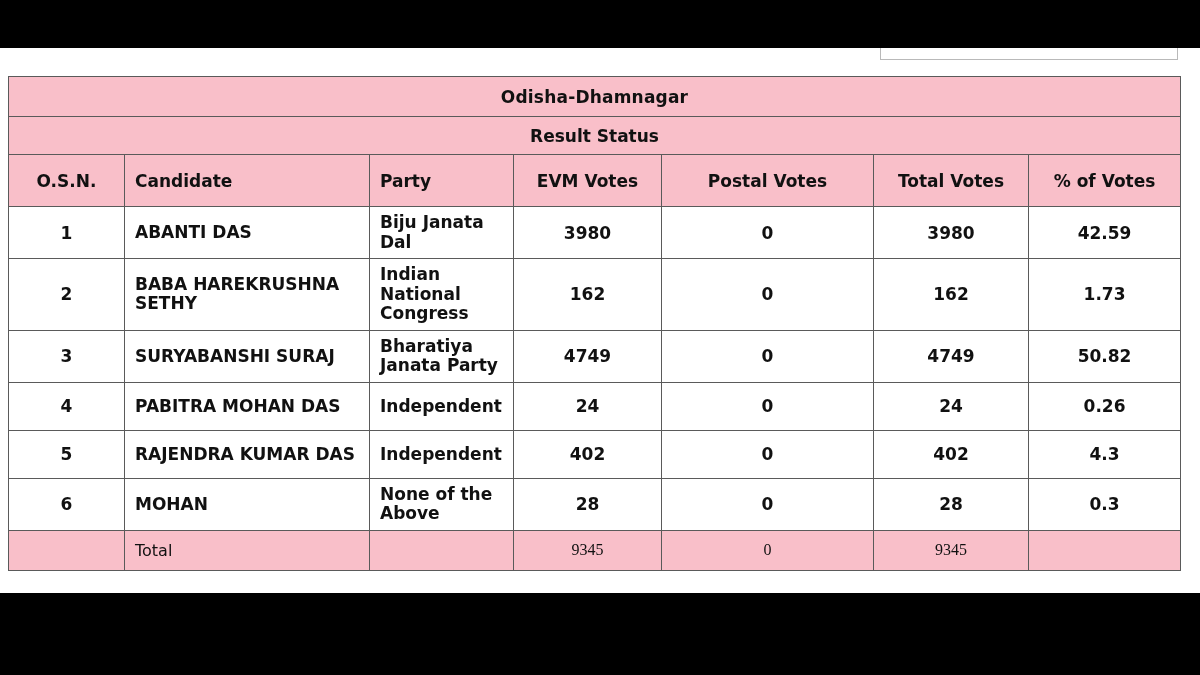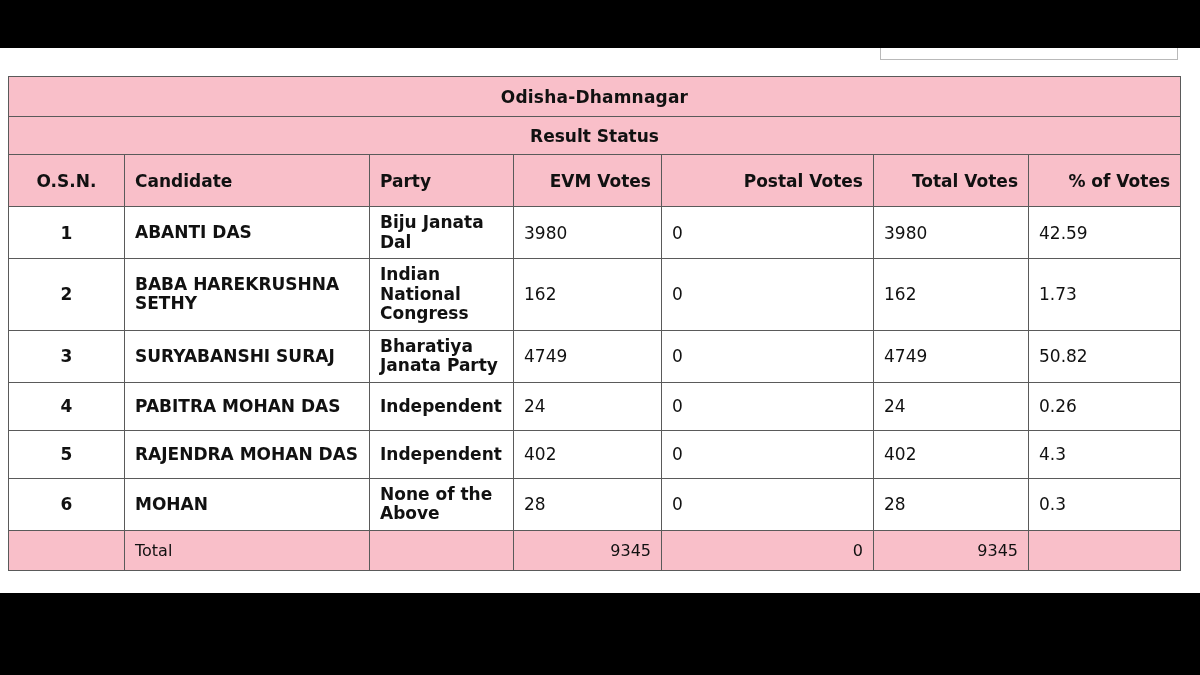"EVM Votes" th.num, td.num { text-align: right -> center }
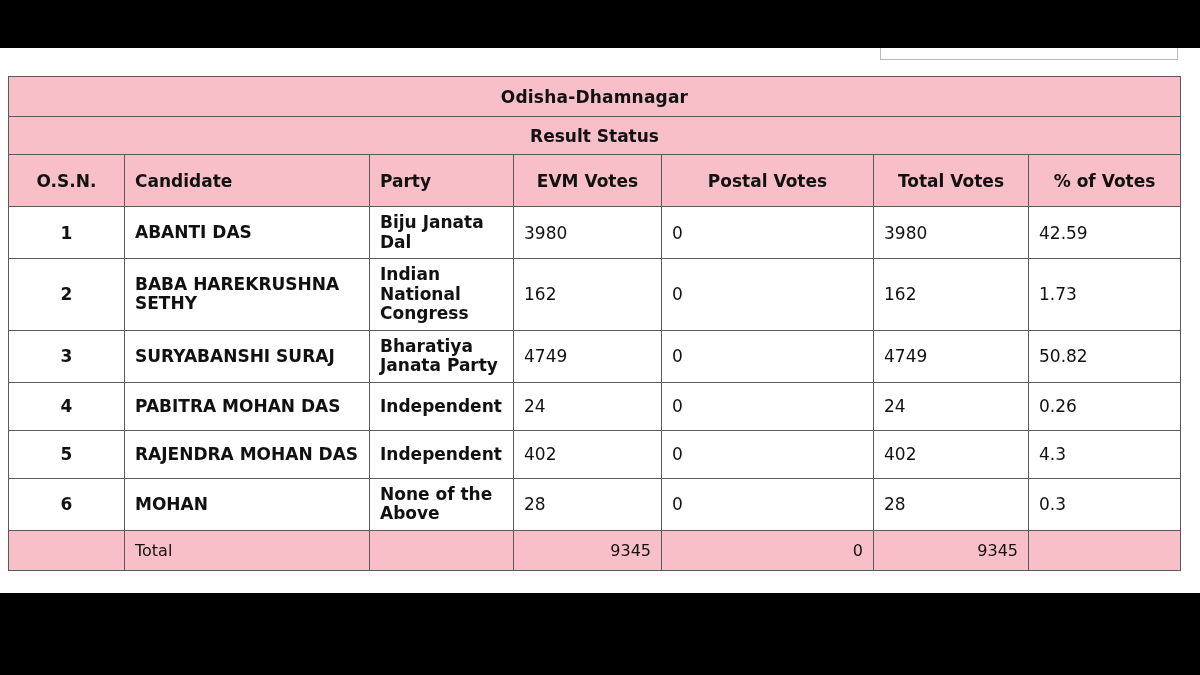"3980" td.votes { font-weight: normal -> bold; text-align: left -> center }
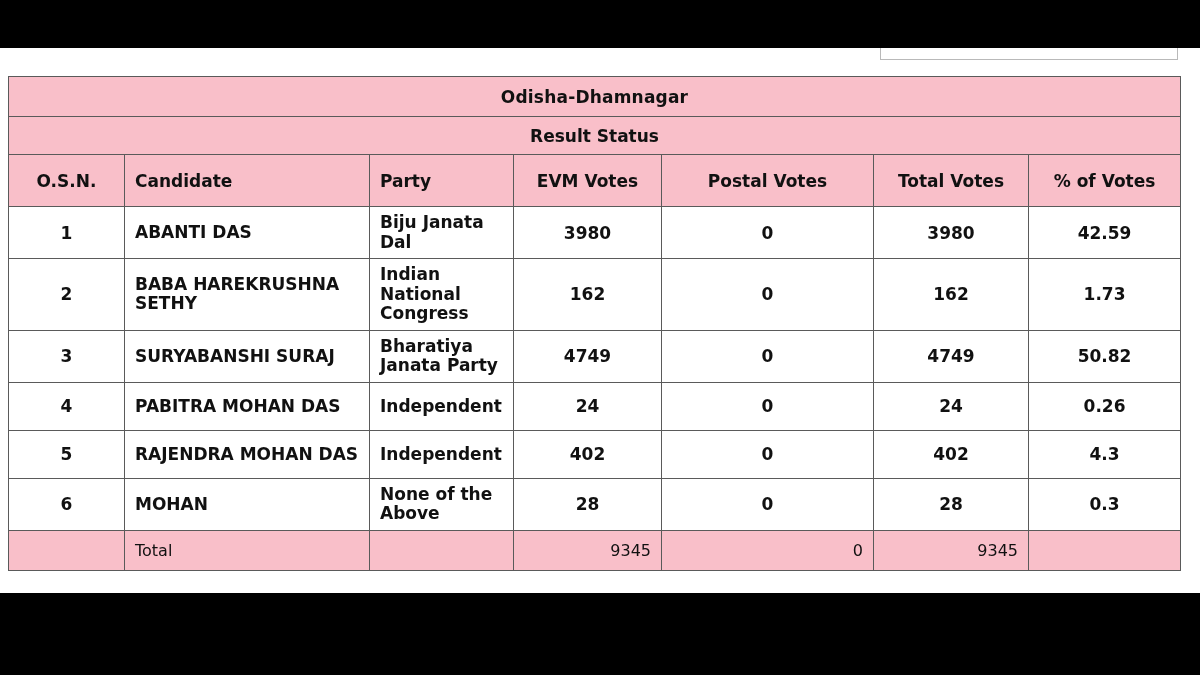"RAJENDRA MOHAN DAS" td.candidate { text: MOHAN -> KUMAR }
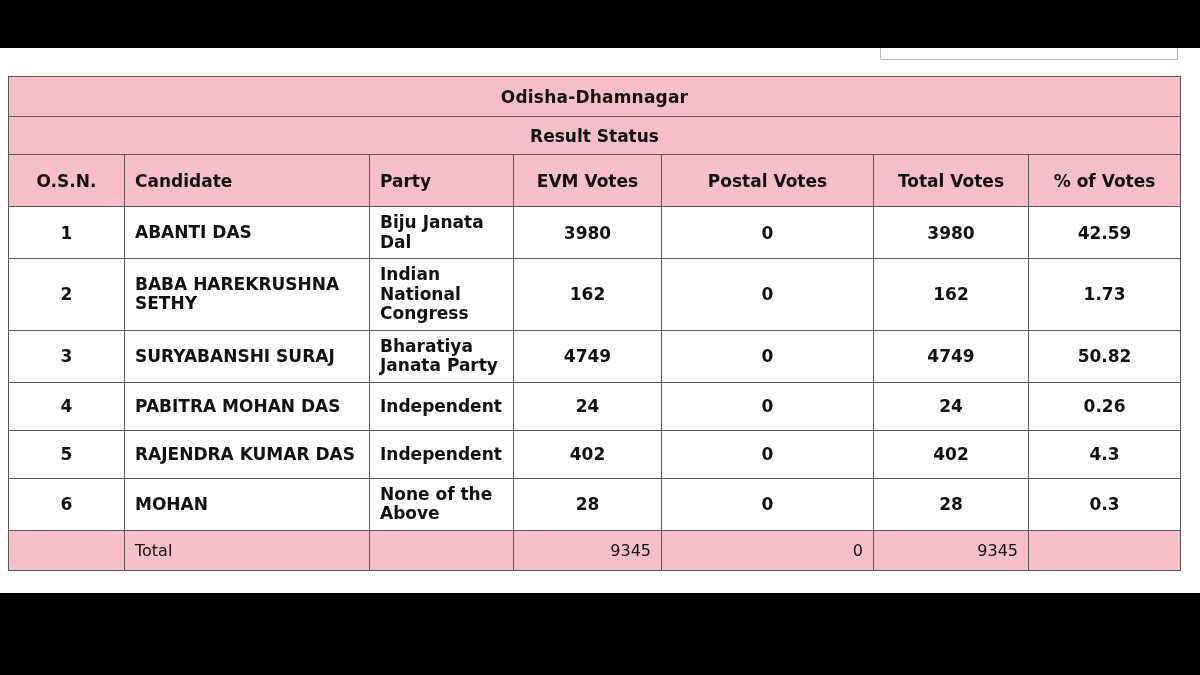"9345" tr.total-row td.votes { font-family: none -> Liberation Serif, serif; text-align: right -> center }
